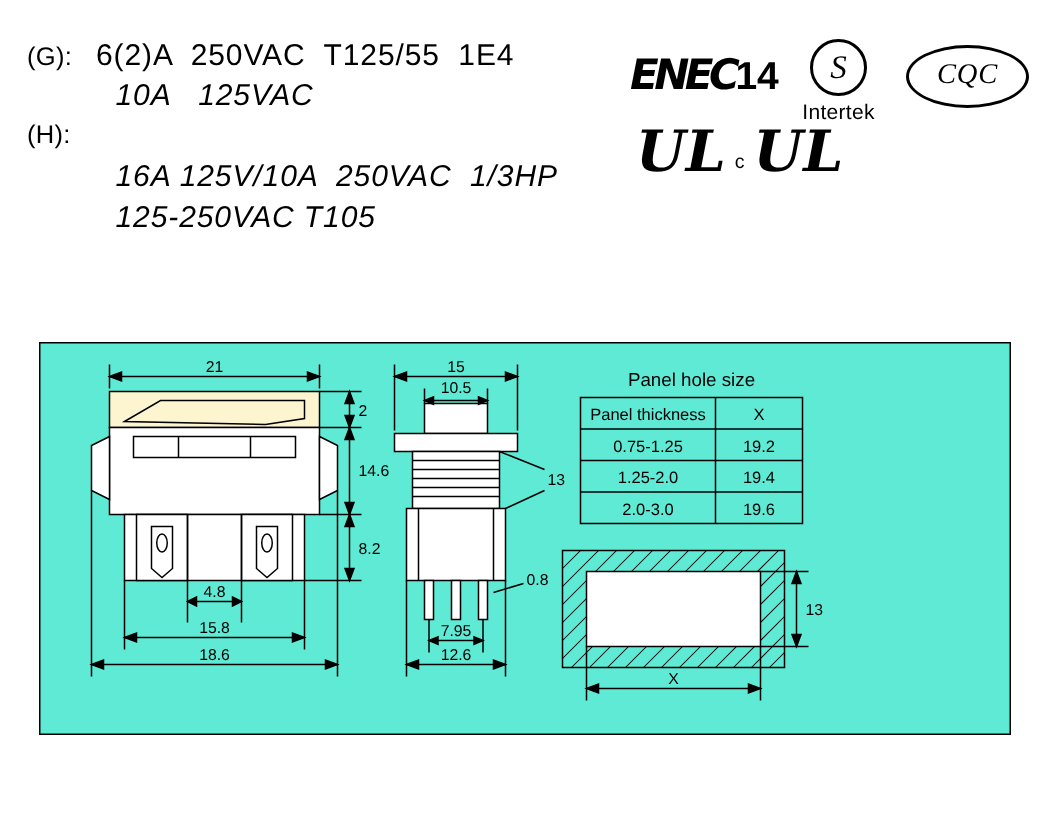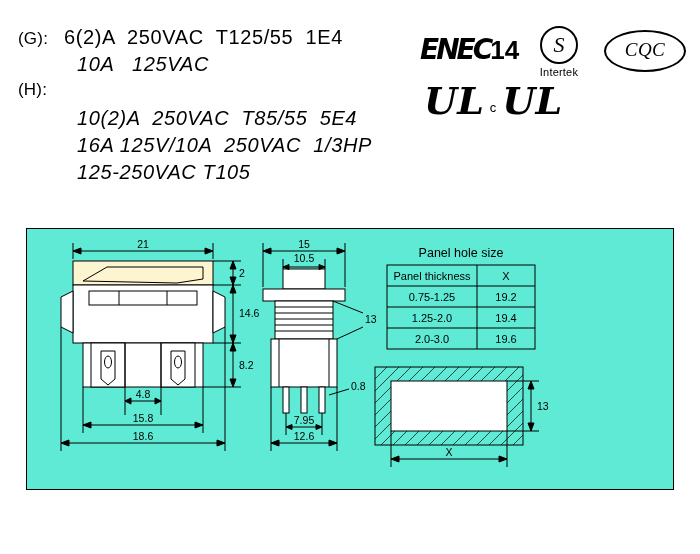"Intertek" .intertek-label { font-size: 11px -> 14px }
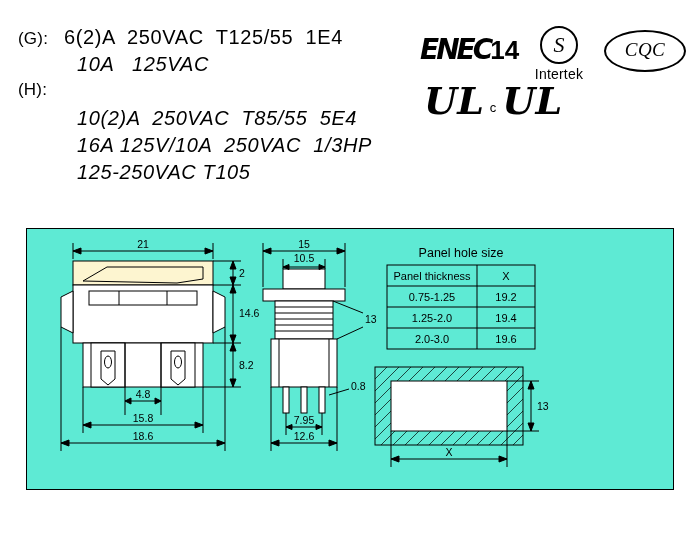"10(2)A 250VAC T85/55 5E4" div.rating-row { html: <div> <span>10(2)A 250VAC T85/55 5E4</span> </div> -> none }
